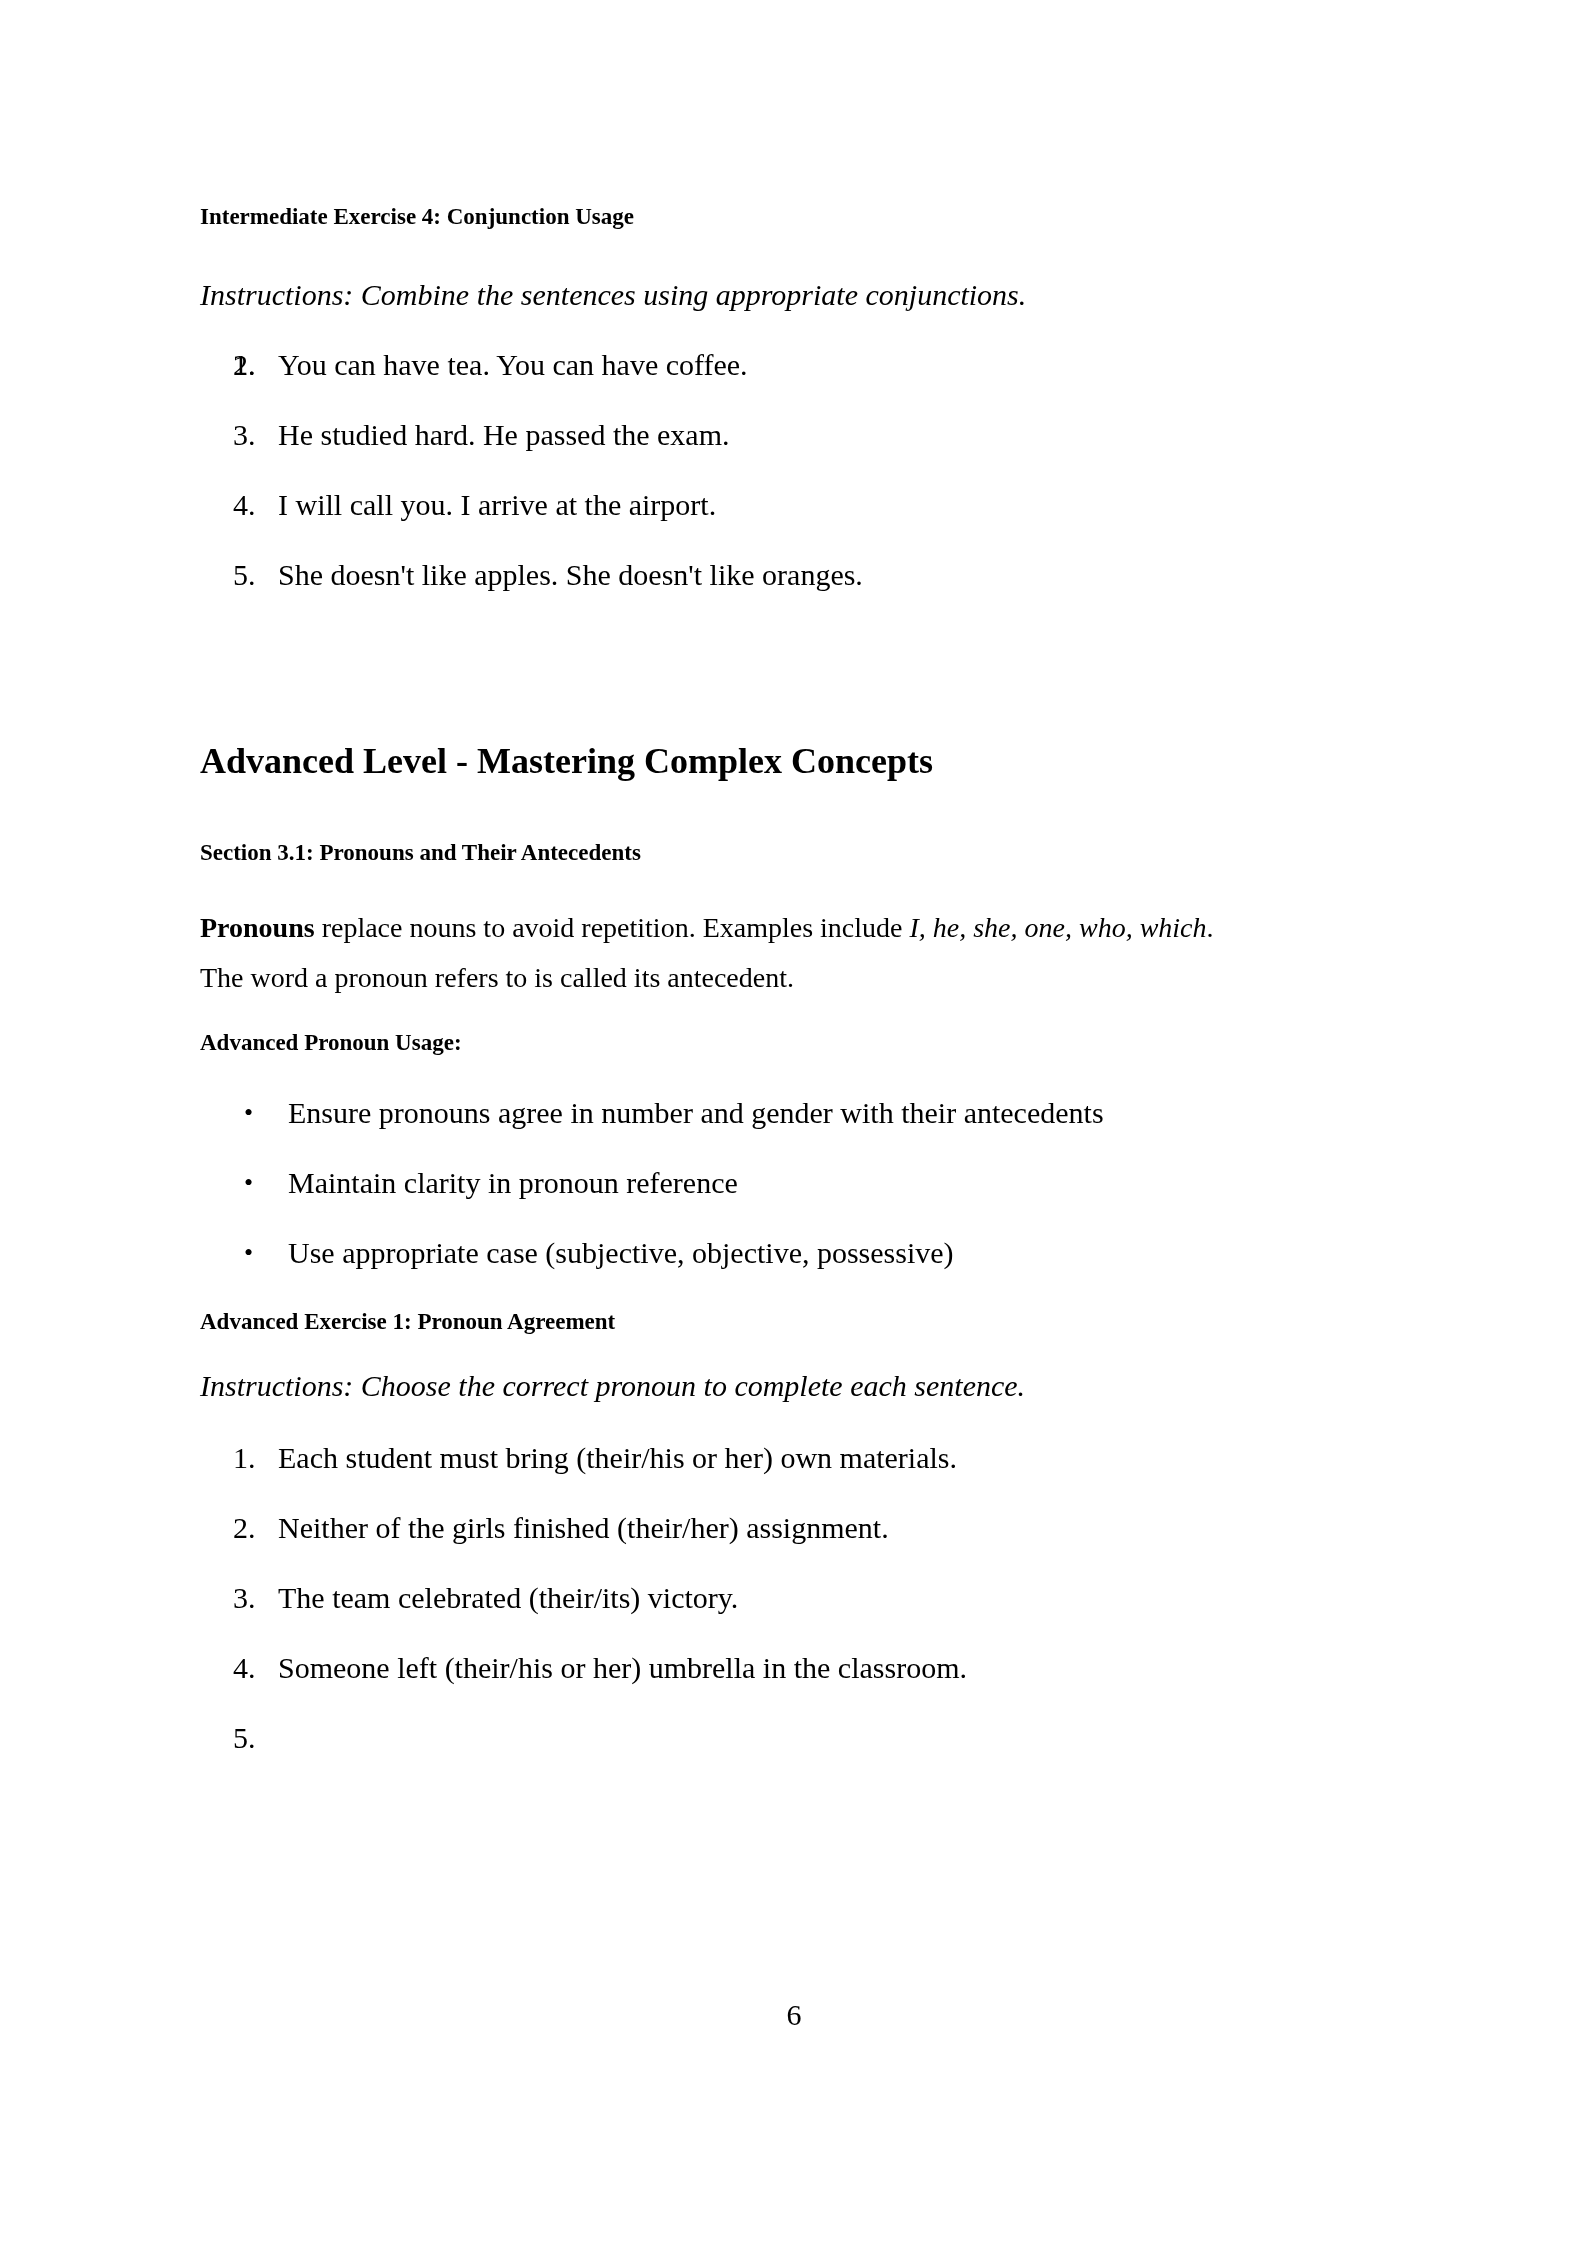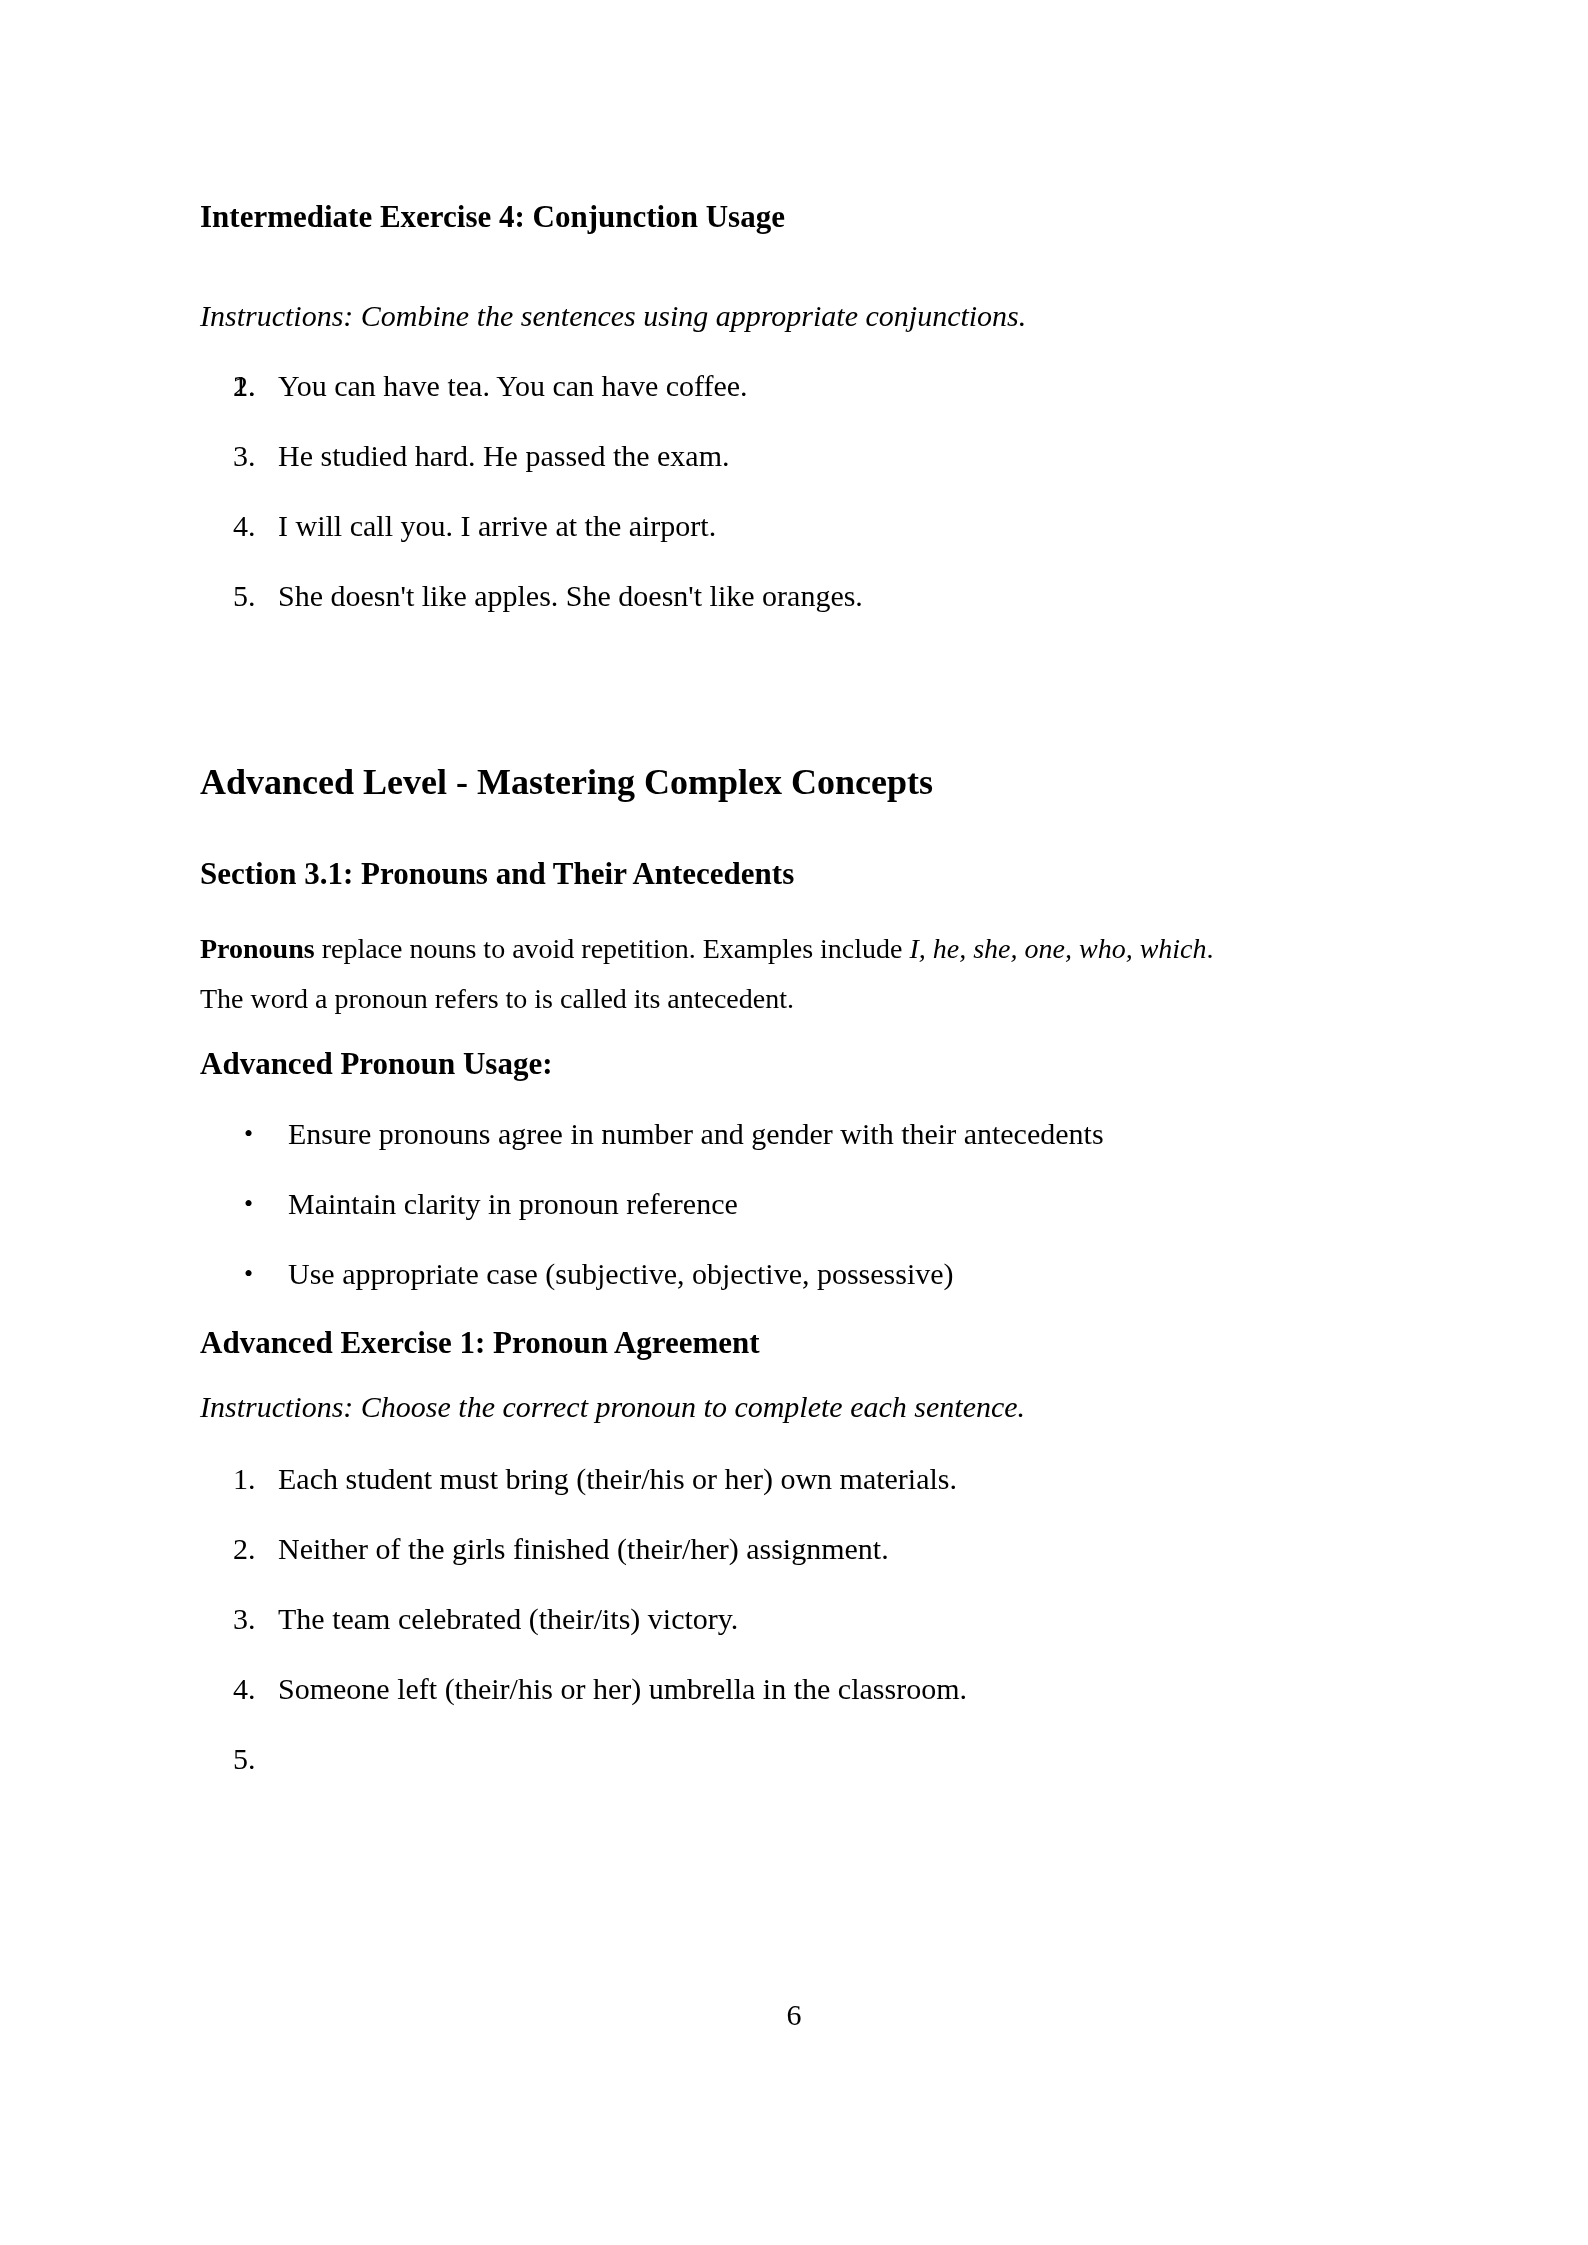"Intermediate Exercise 4: Conjunction" .heading-md { font-size: 31px -> 23px }
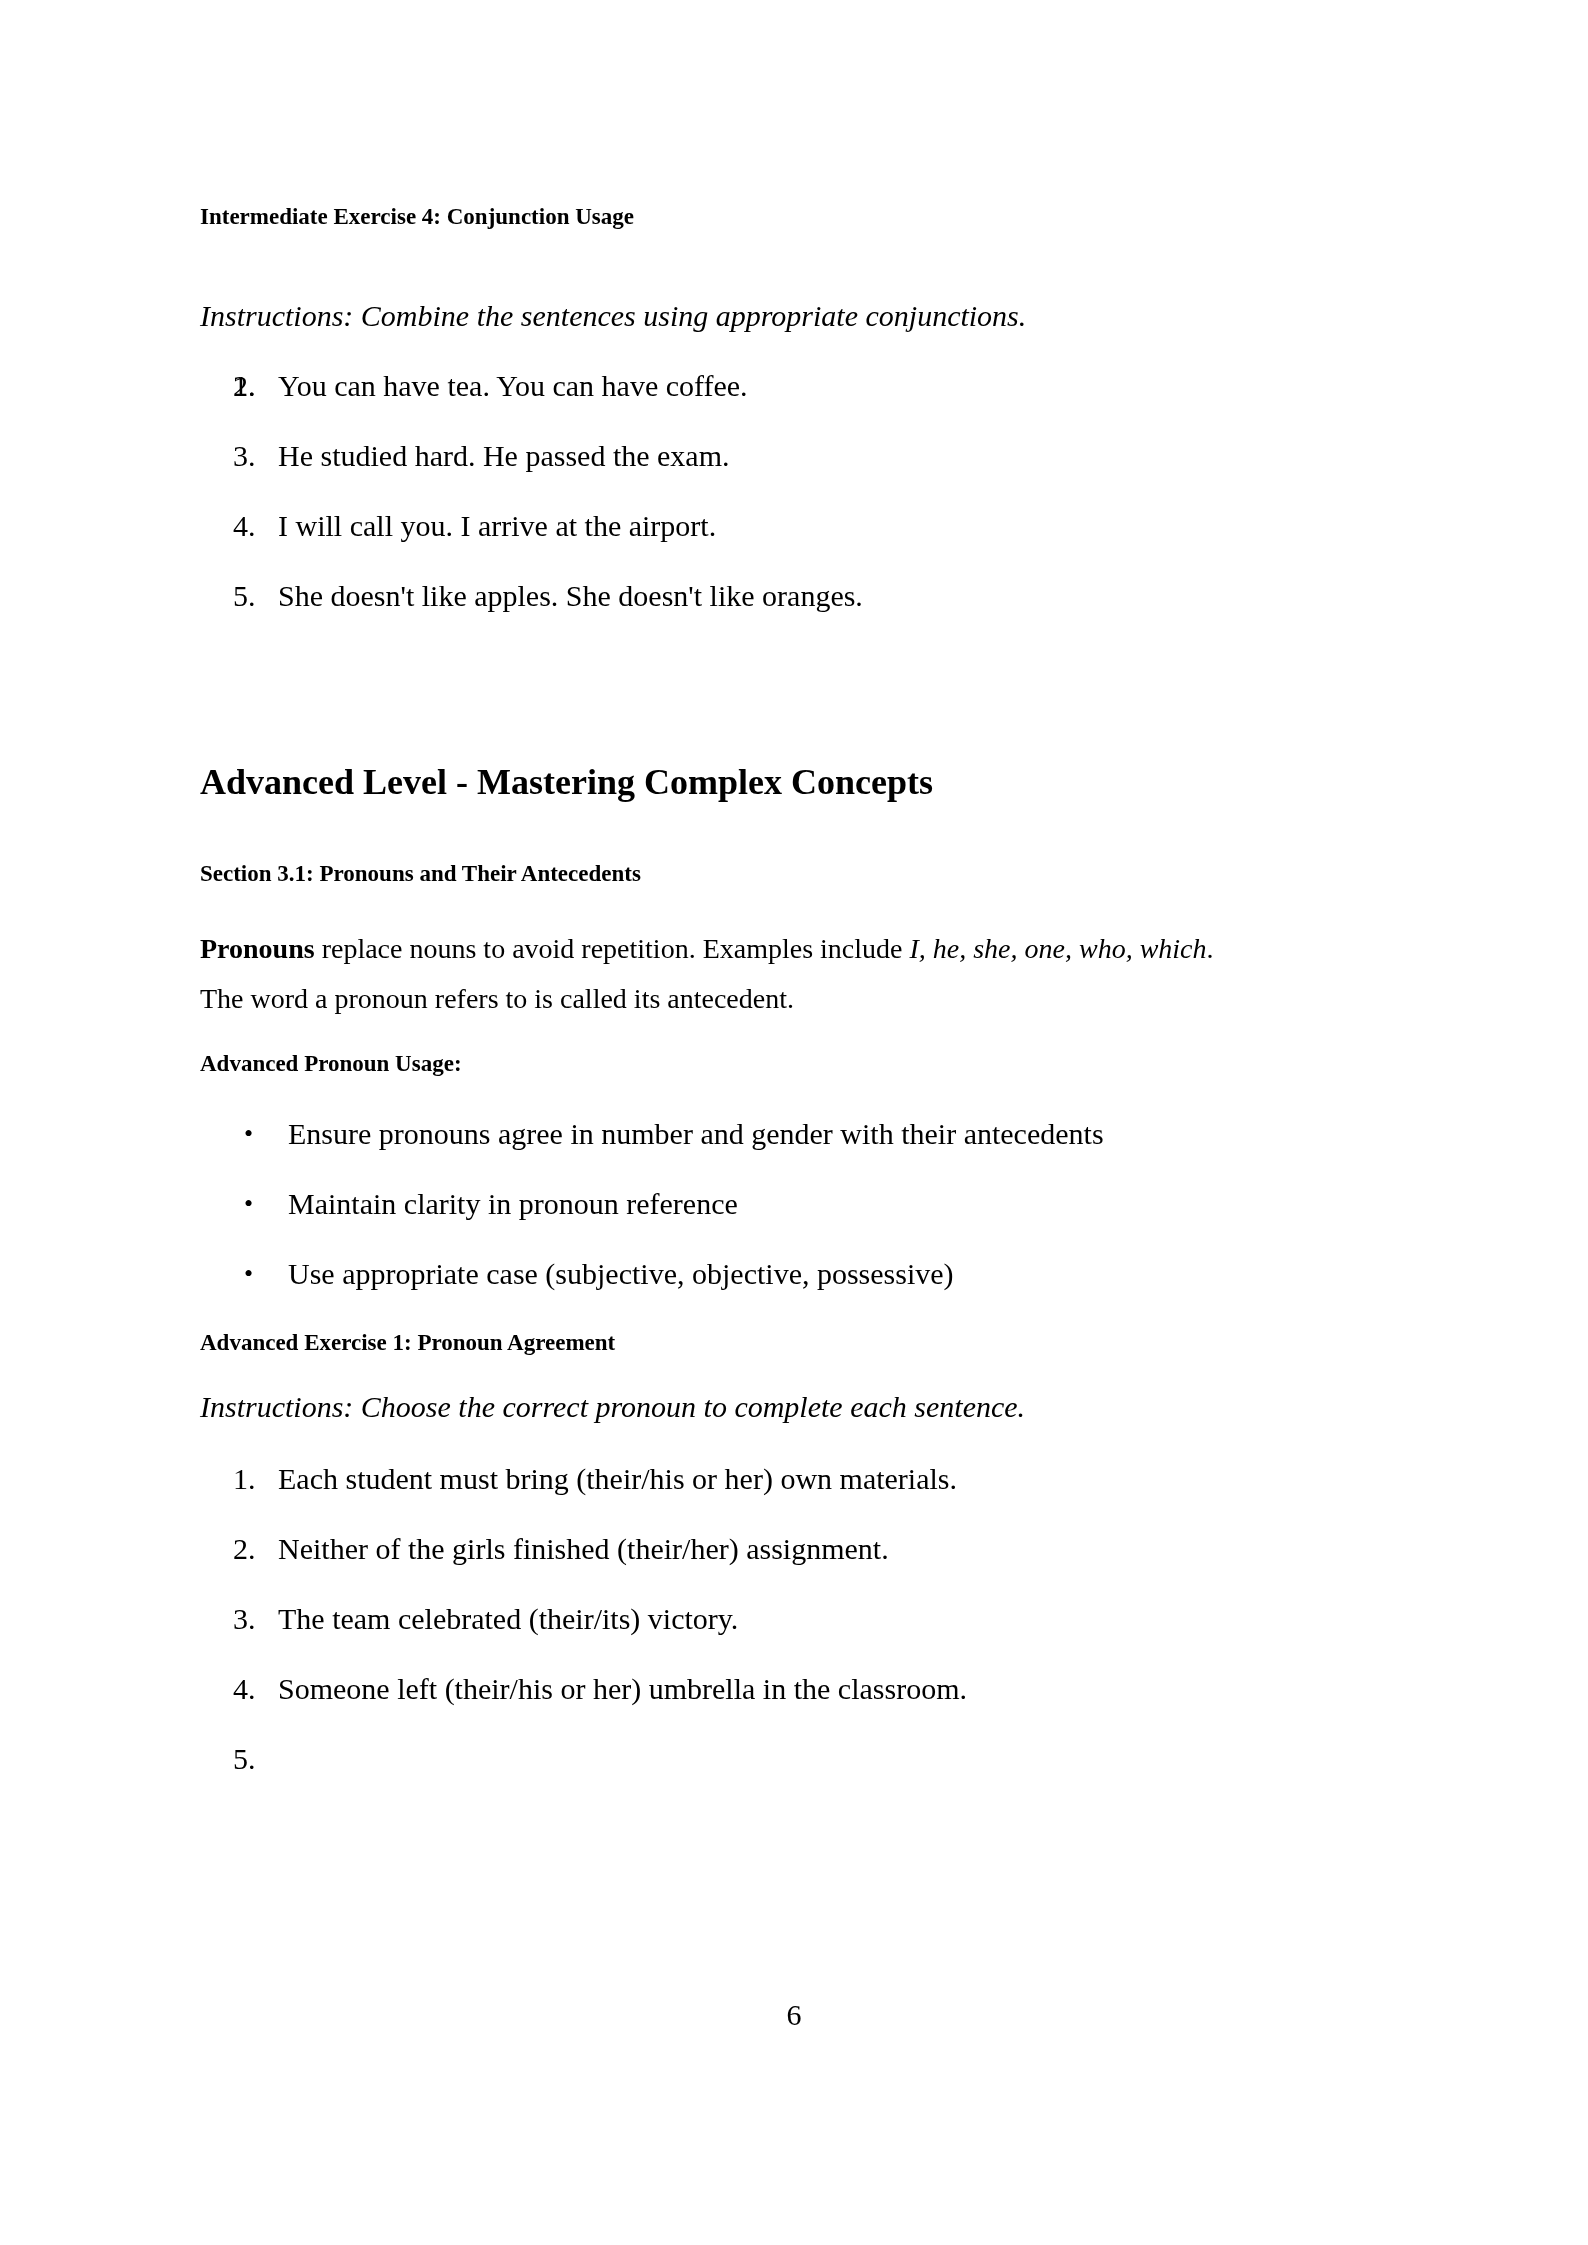"Instructions: Combine the sentences" .instructions { margin-top: 60px -> 39px }
